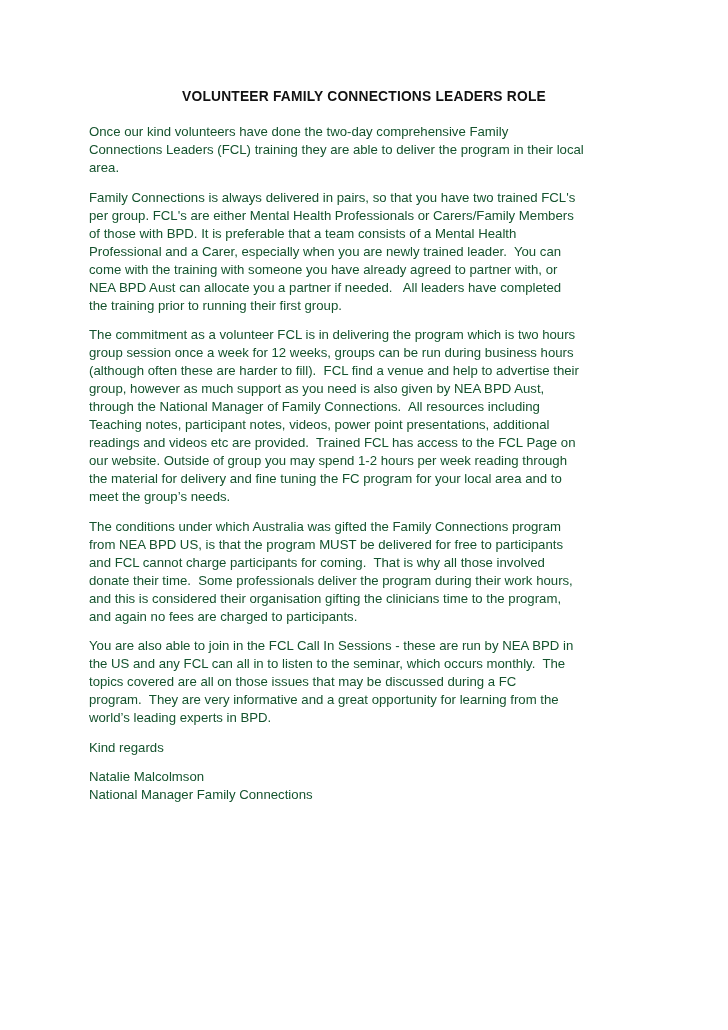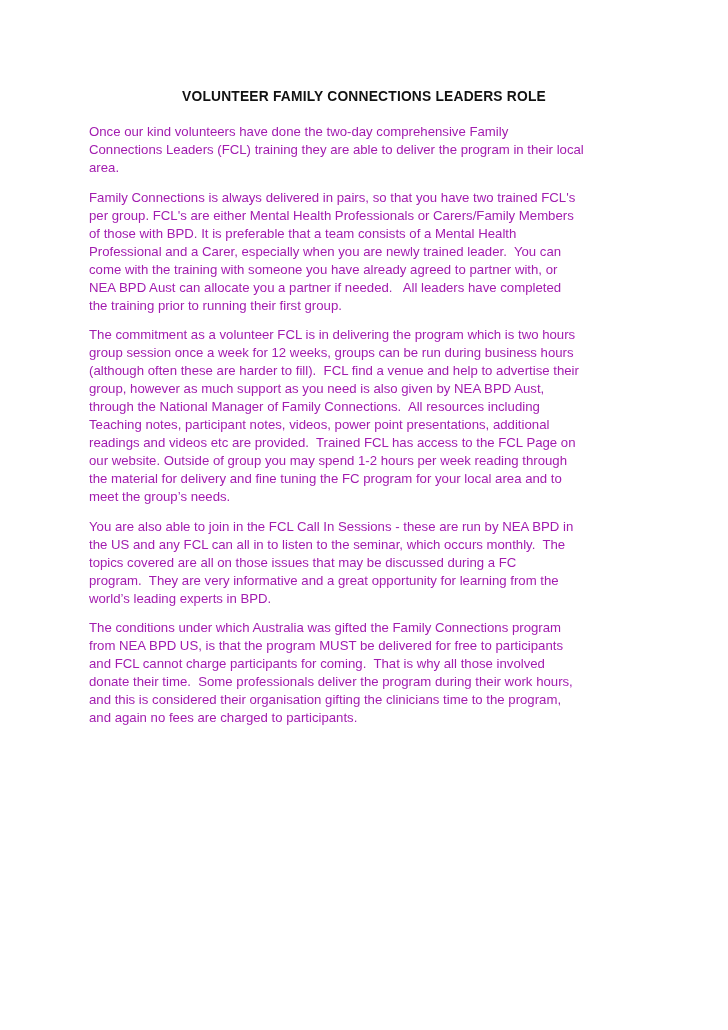"Once our kind volunteers have" .doc-body p { color: #a21caf -> #14532d }
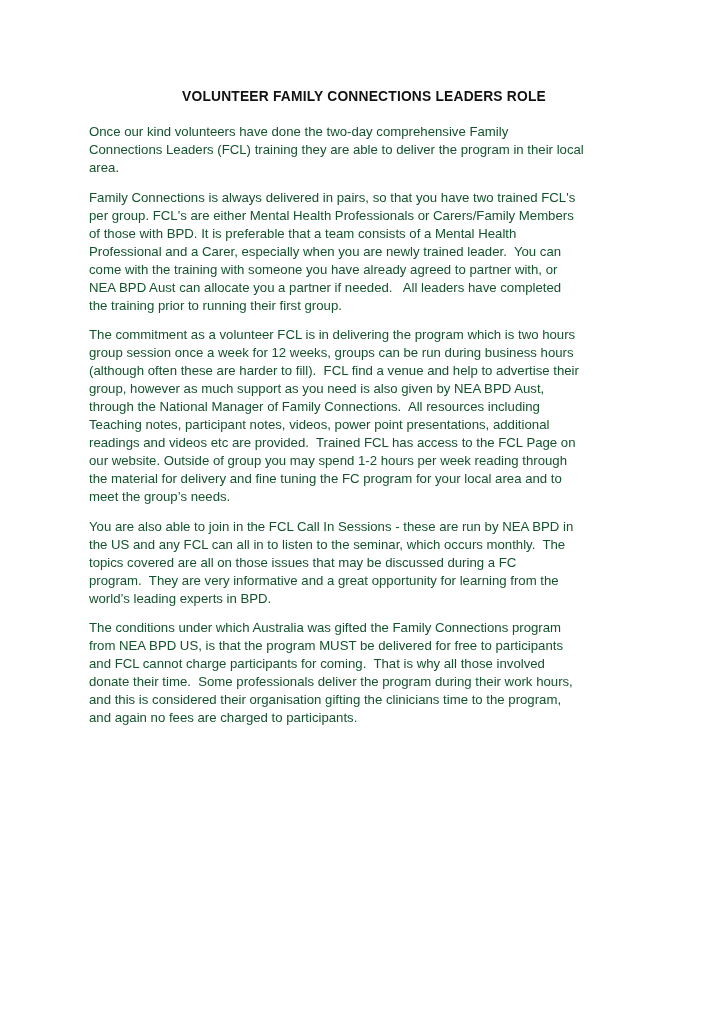"You are also able to" p { order: before "The conditions under which Australia" -> after "The conditions under which Australia" }
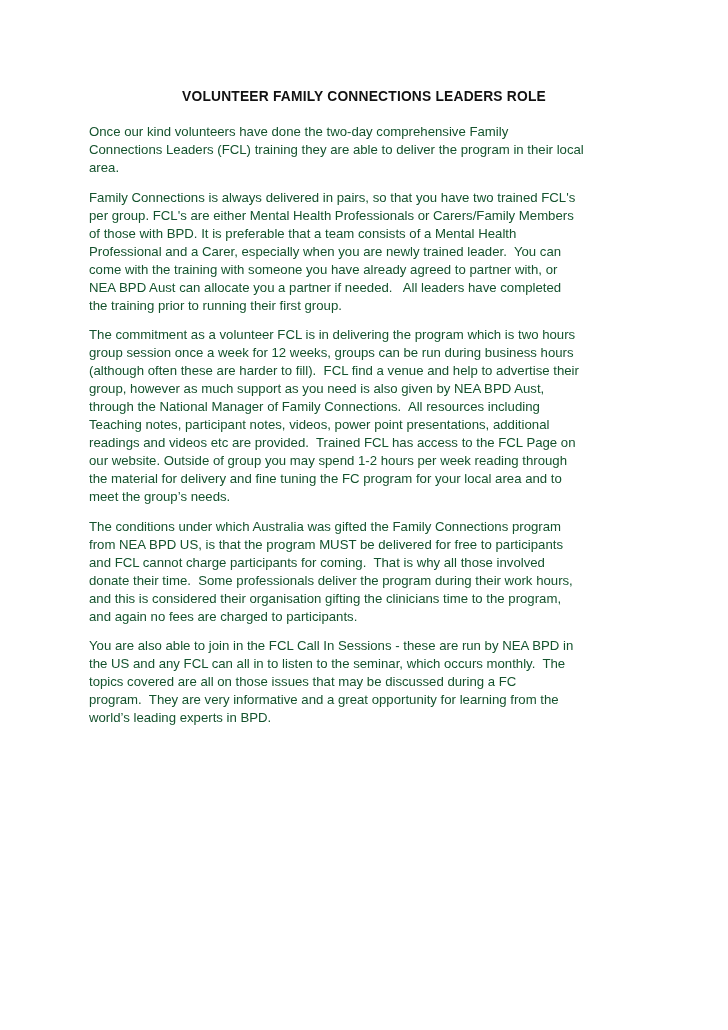"Kind regards" p { html: none -> <p>Kind regards</p> }
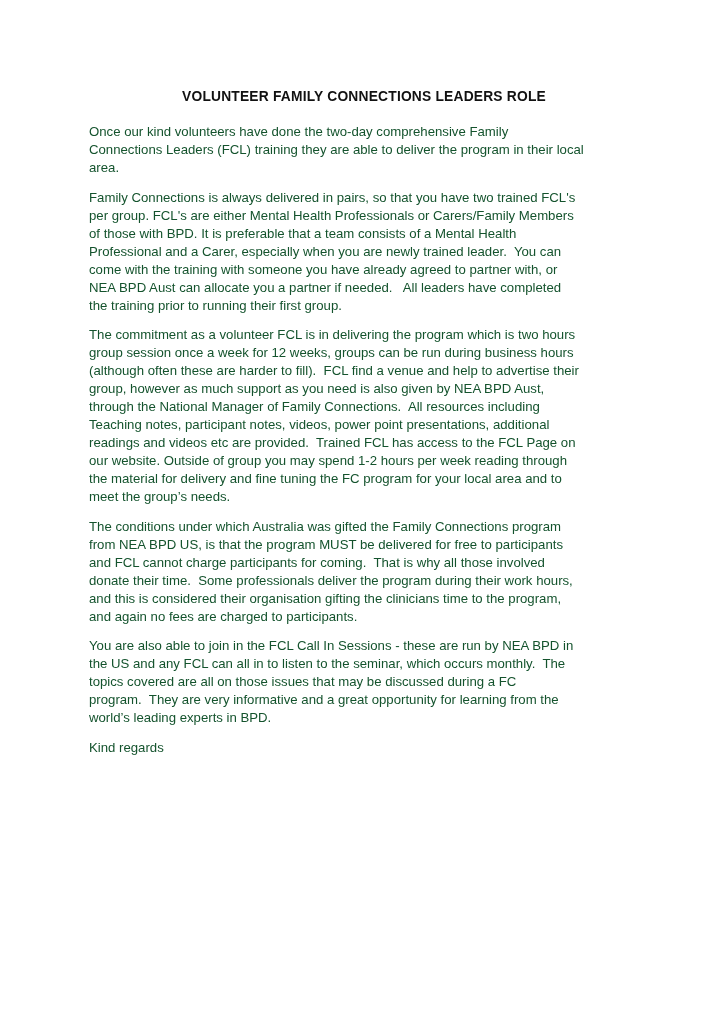"Natalie Malcolmson" p { html: none -> <p>Natalie Malcolmson National Manager Family Connections</p> }
